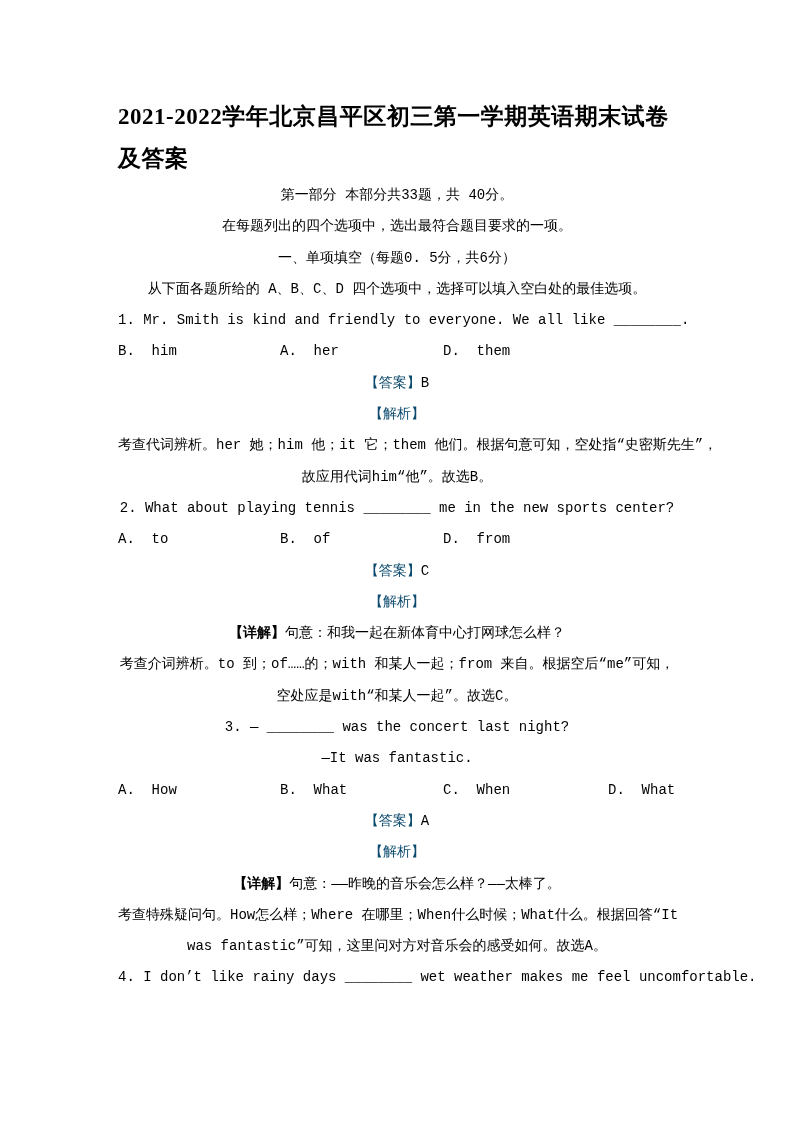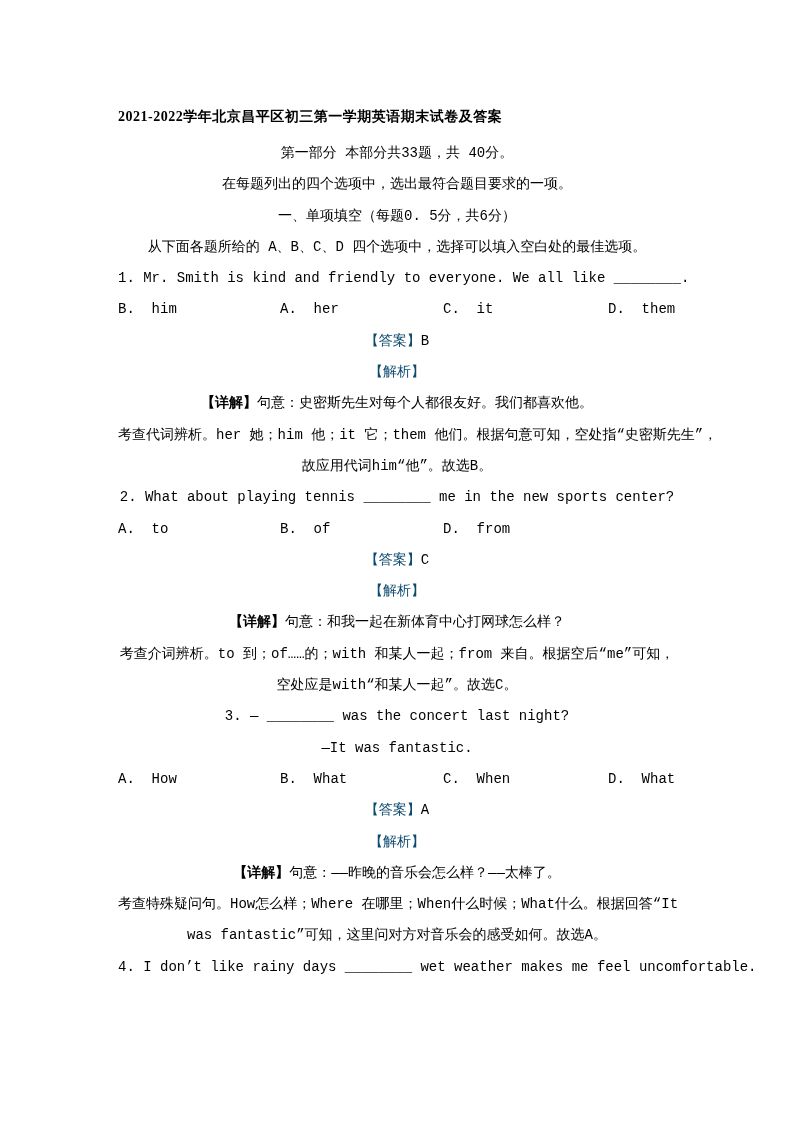"2021-2022学年北京昌平区初三第一学期英语期末试卷及答案" .doc-title { font-size: 14px -> 23px }
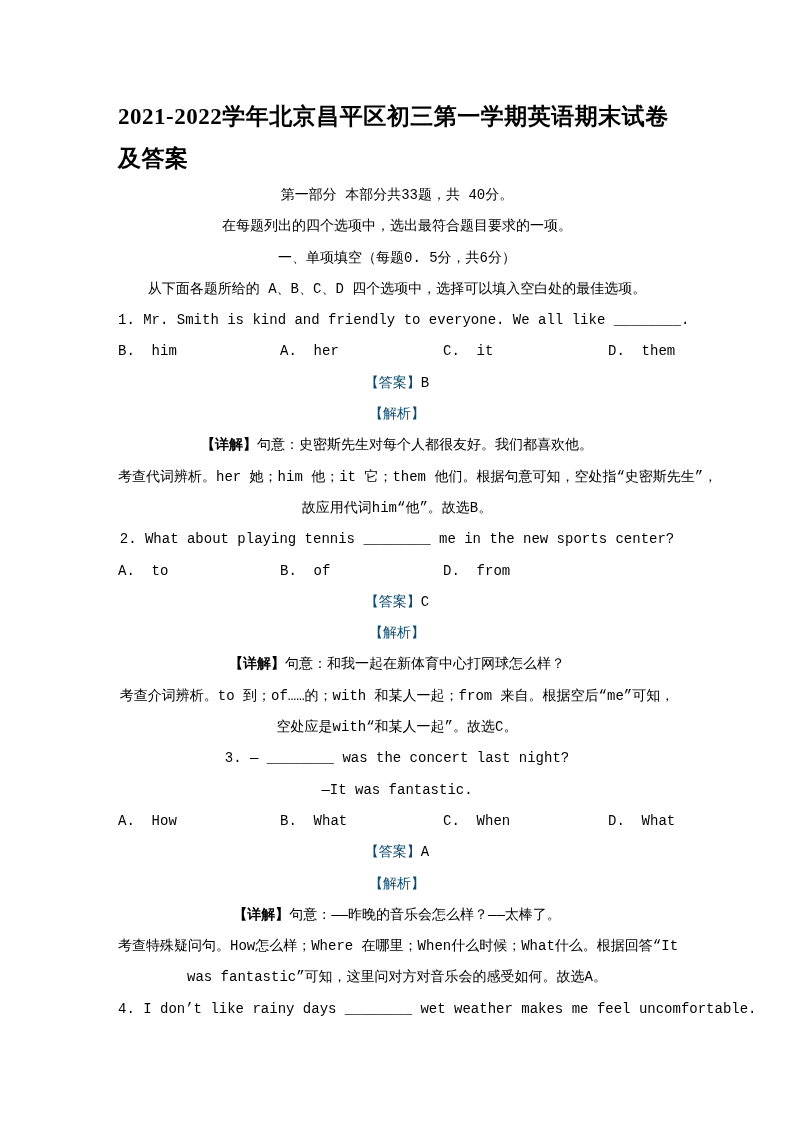"C. it" span { html: <span>C. it</span> -> none }
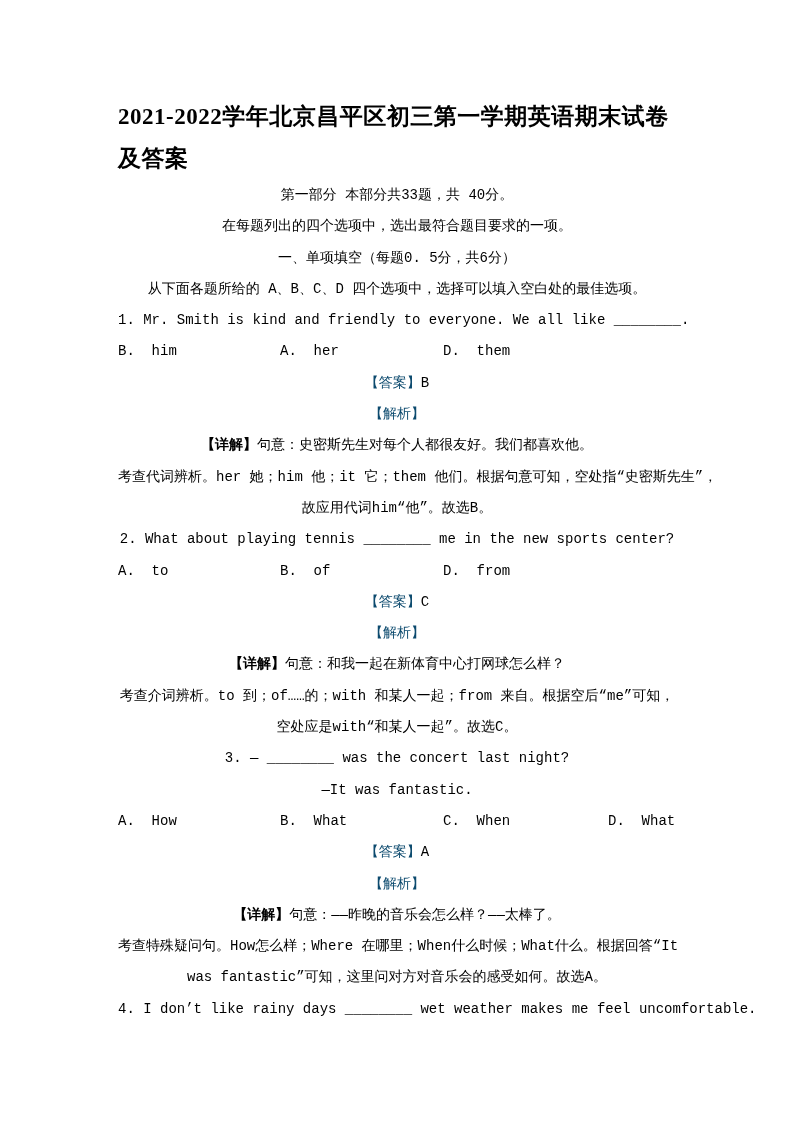"【详解】句意：史密斯先生对每个人都很友好。我们都喜欢他。" p.line { html: <p><span>【详解】</span><span>句意：史密斯先生对每个人都很友好。我们都喜欢他。</span></p> -> none }
